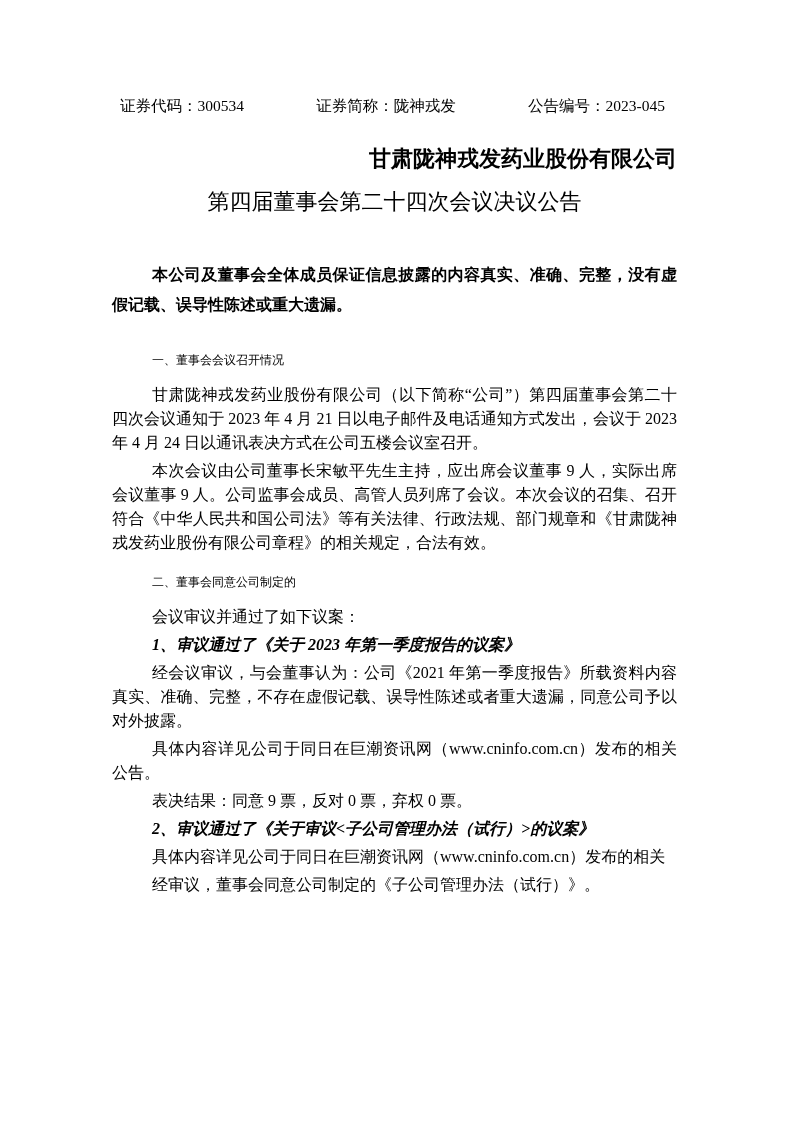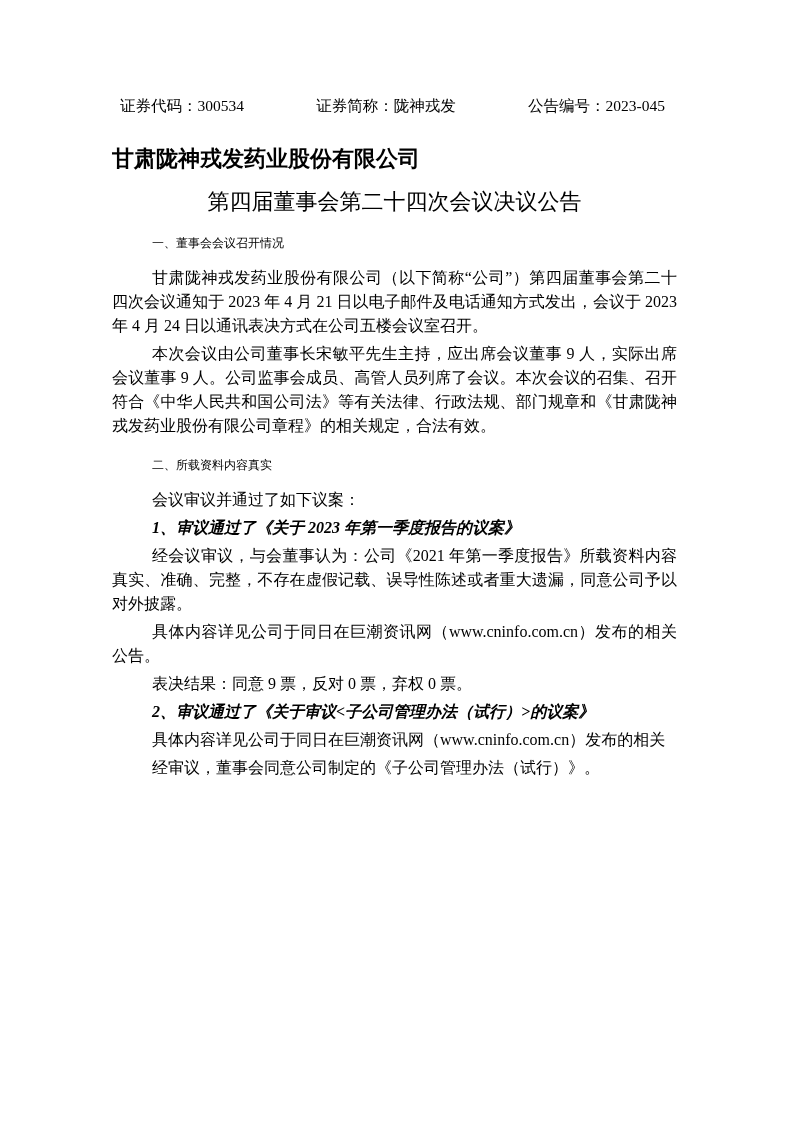"甘肃陇神戎发药业股份有限公司" .title1 { text-align: left -> right }
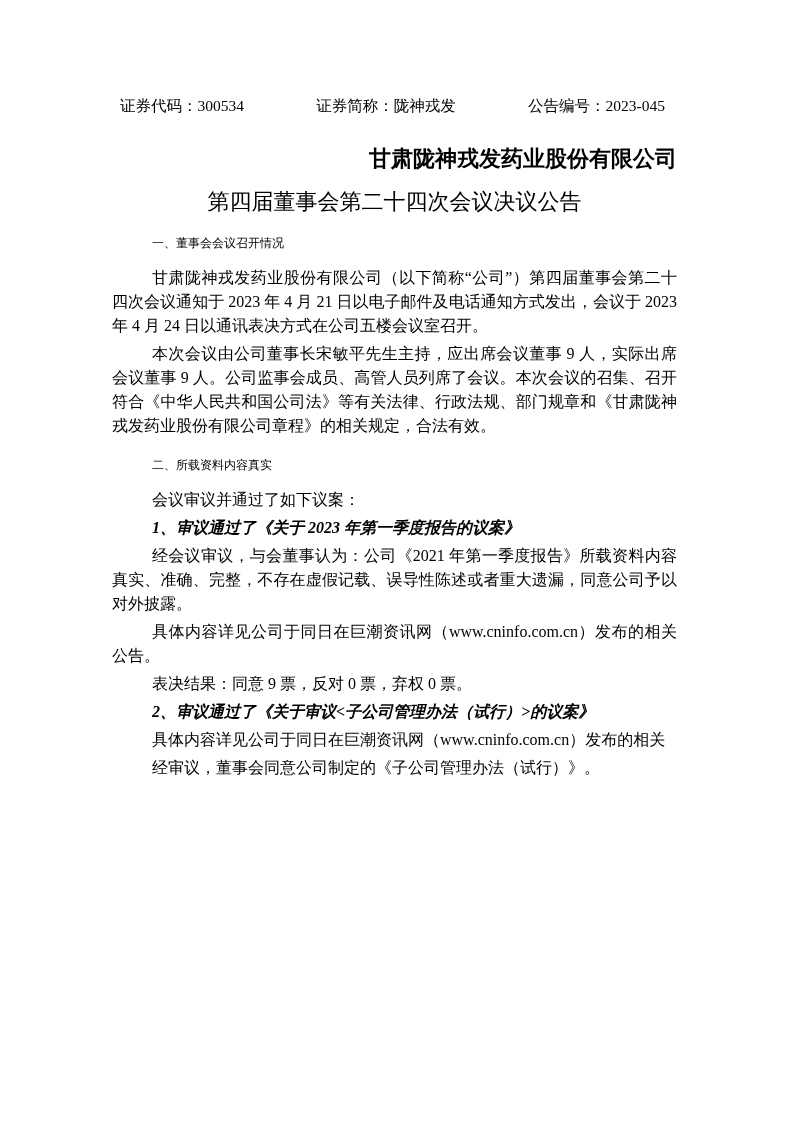"本公司及董事会全体成员保证信息披露的内容真实、准确、完整，没有虚假记载、误导性陈" p.disclaimer { html: none -> <p>本公司及董事会全体成员保证信息披露的内容真实、准确、完整，没有虚假记载、误导性陈述或重大遗漏。</p> }
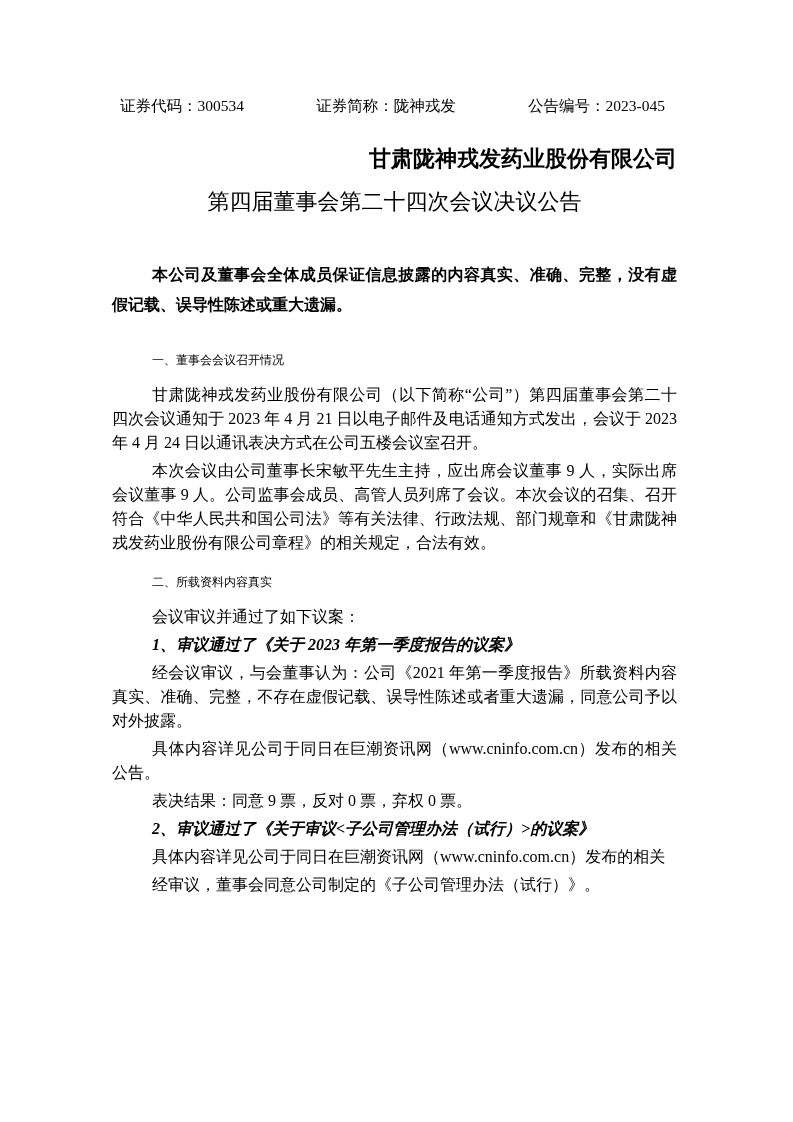"二、所载资料内容真实" div.sec-heading { text: 所载资料内容真实 -> 董事会同意公司制定的 }
